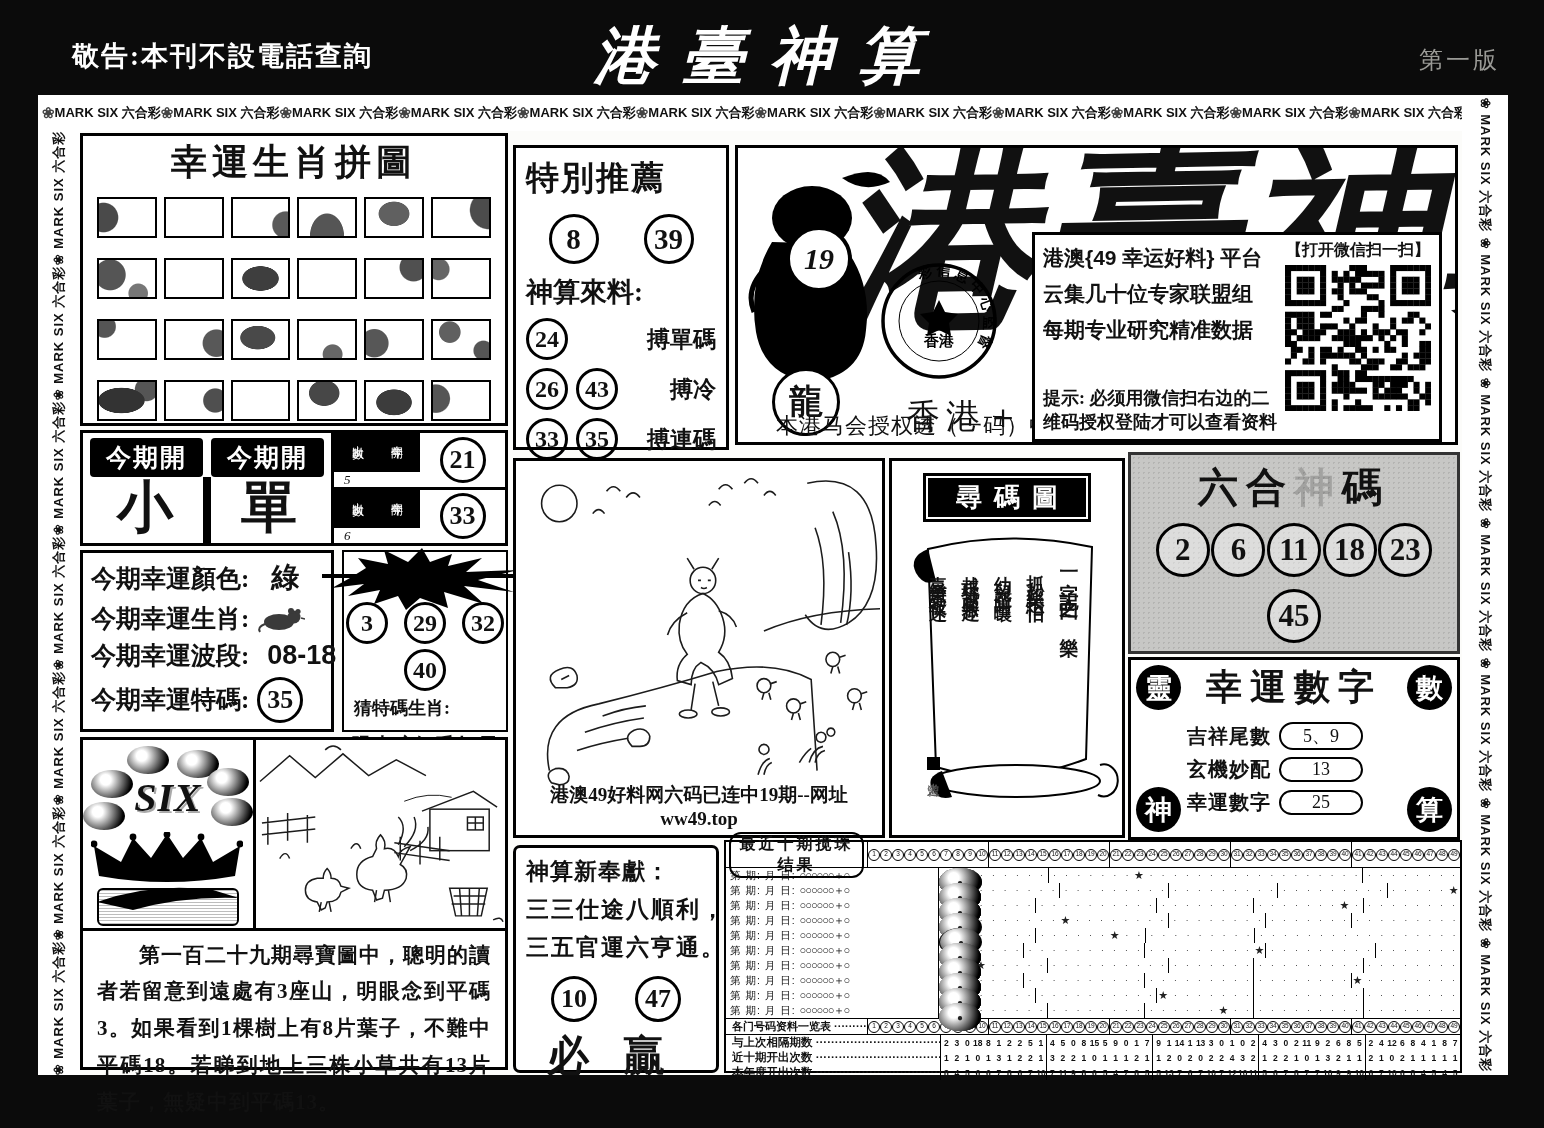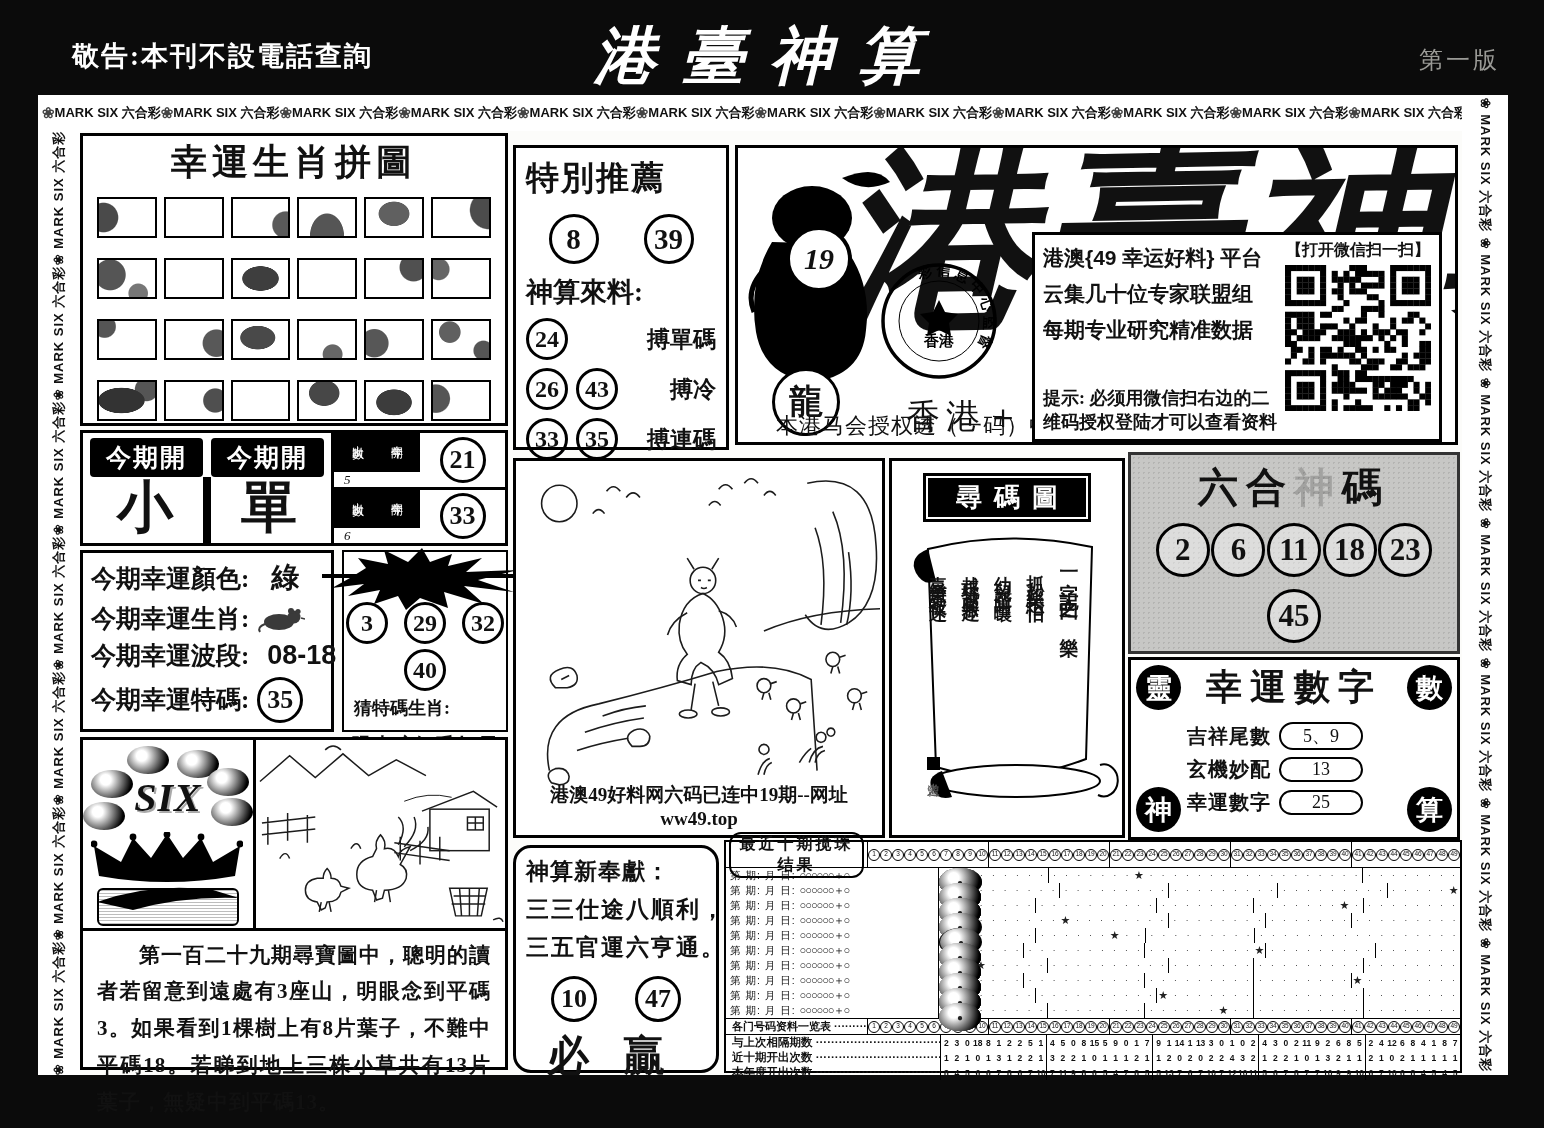"神算新奉獻：" #box-offering { border-radius: 18px -> 7px }
